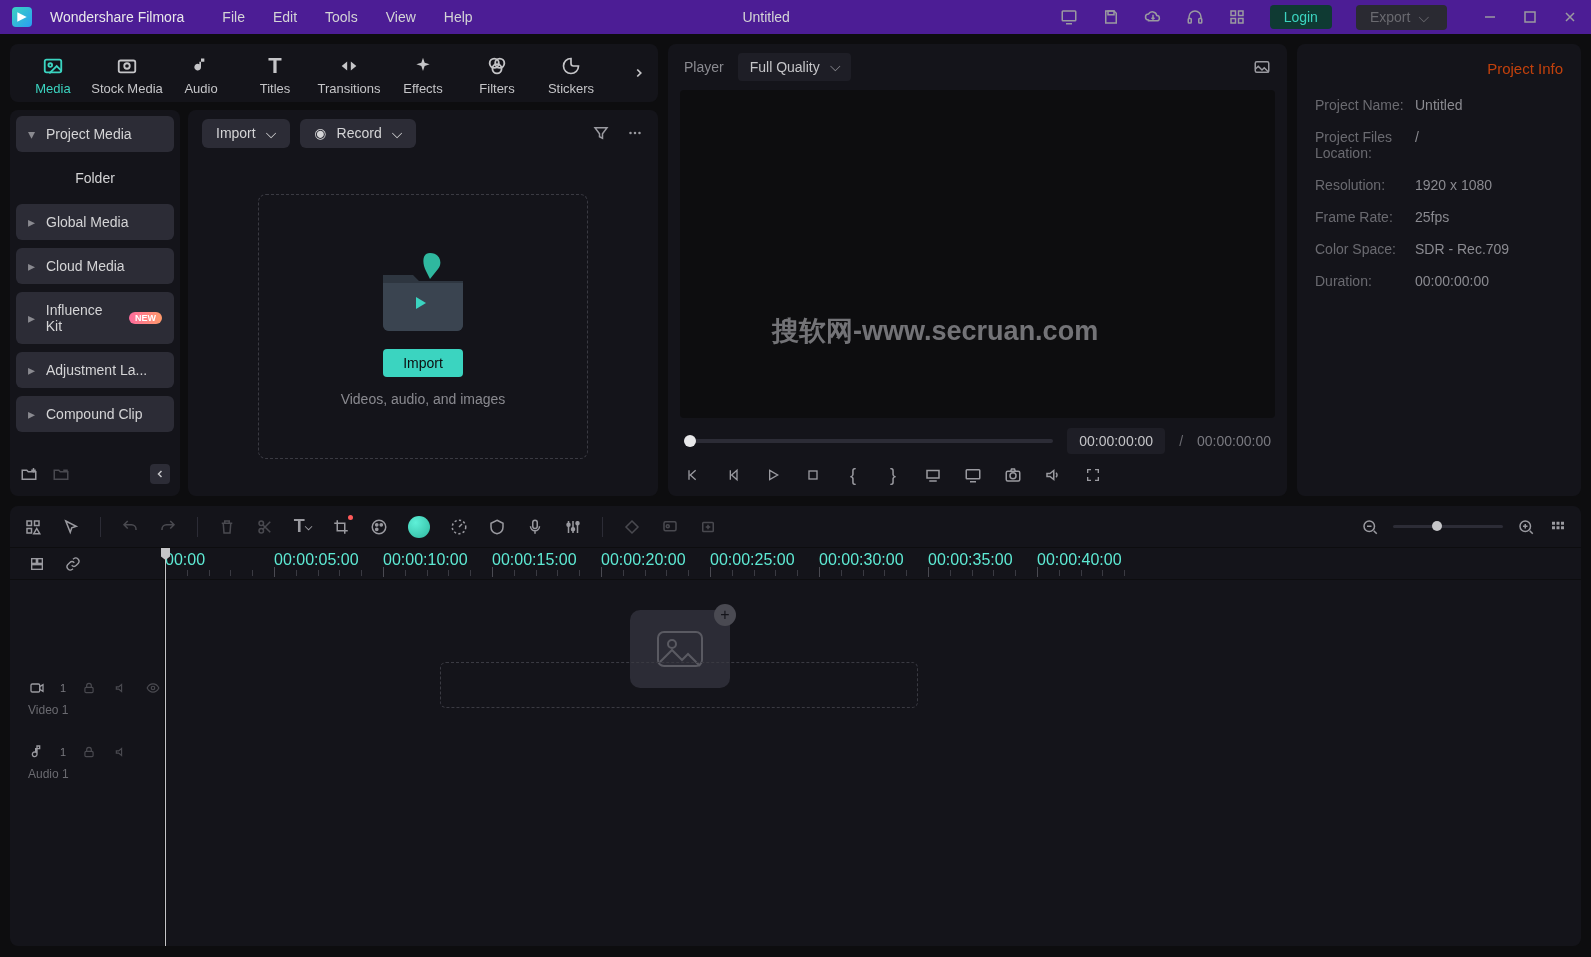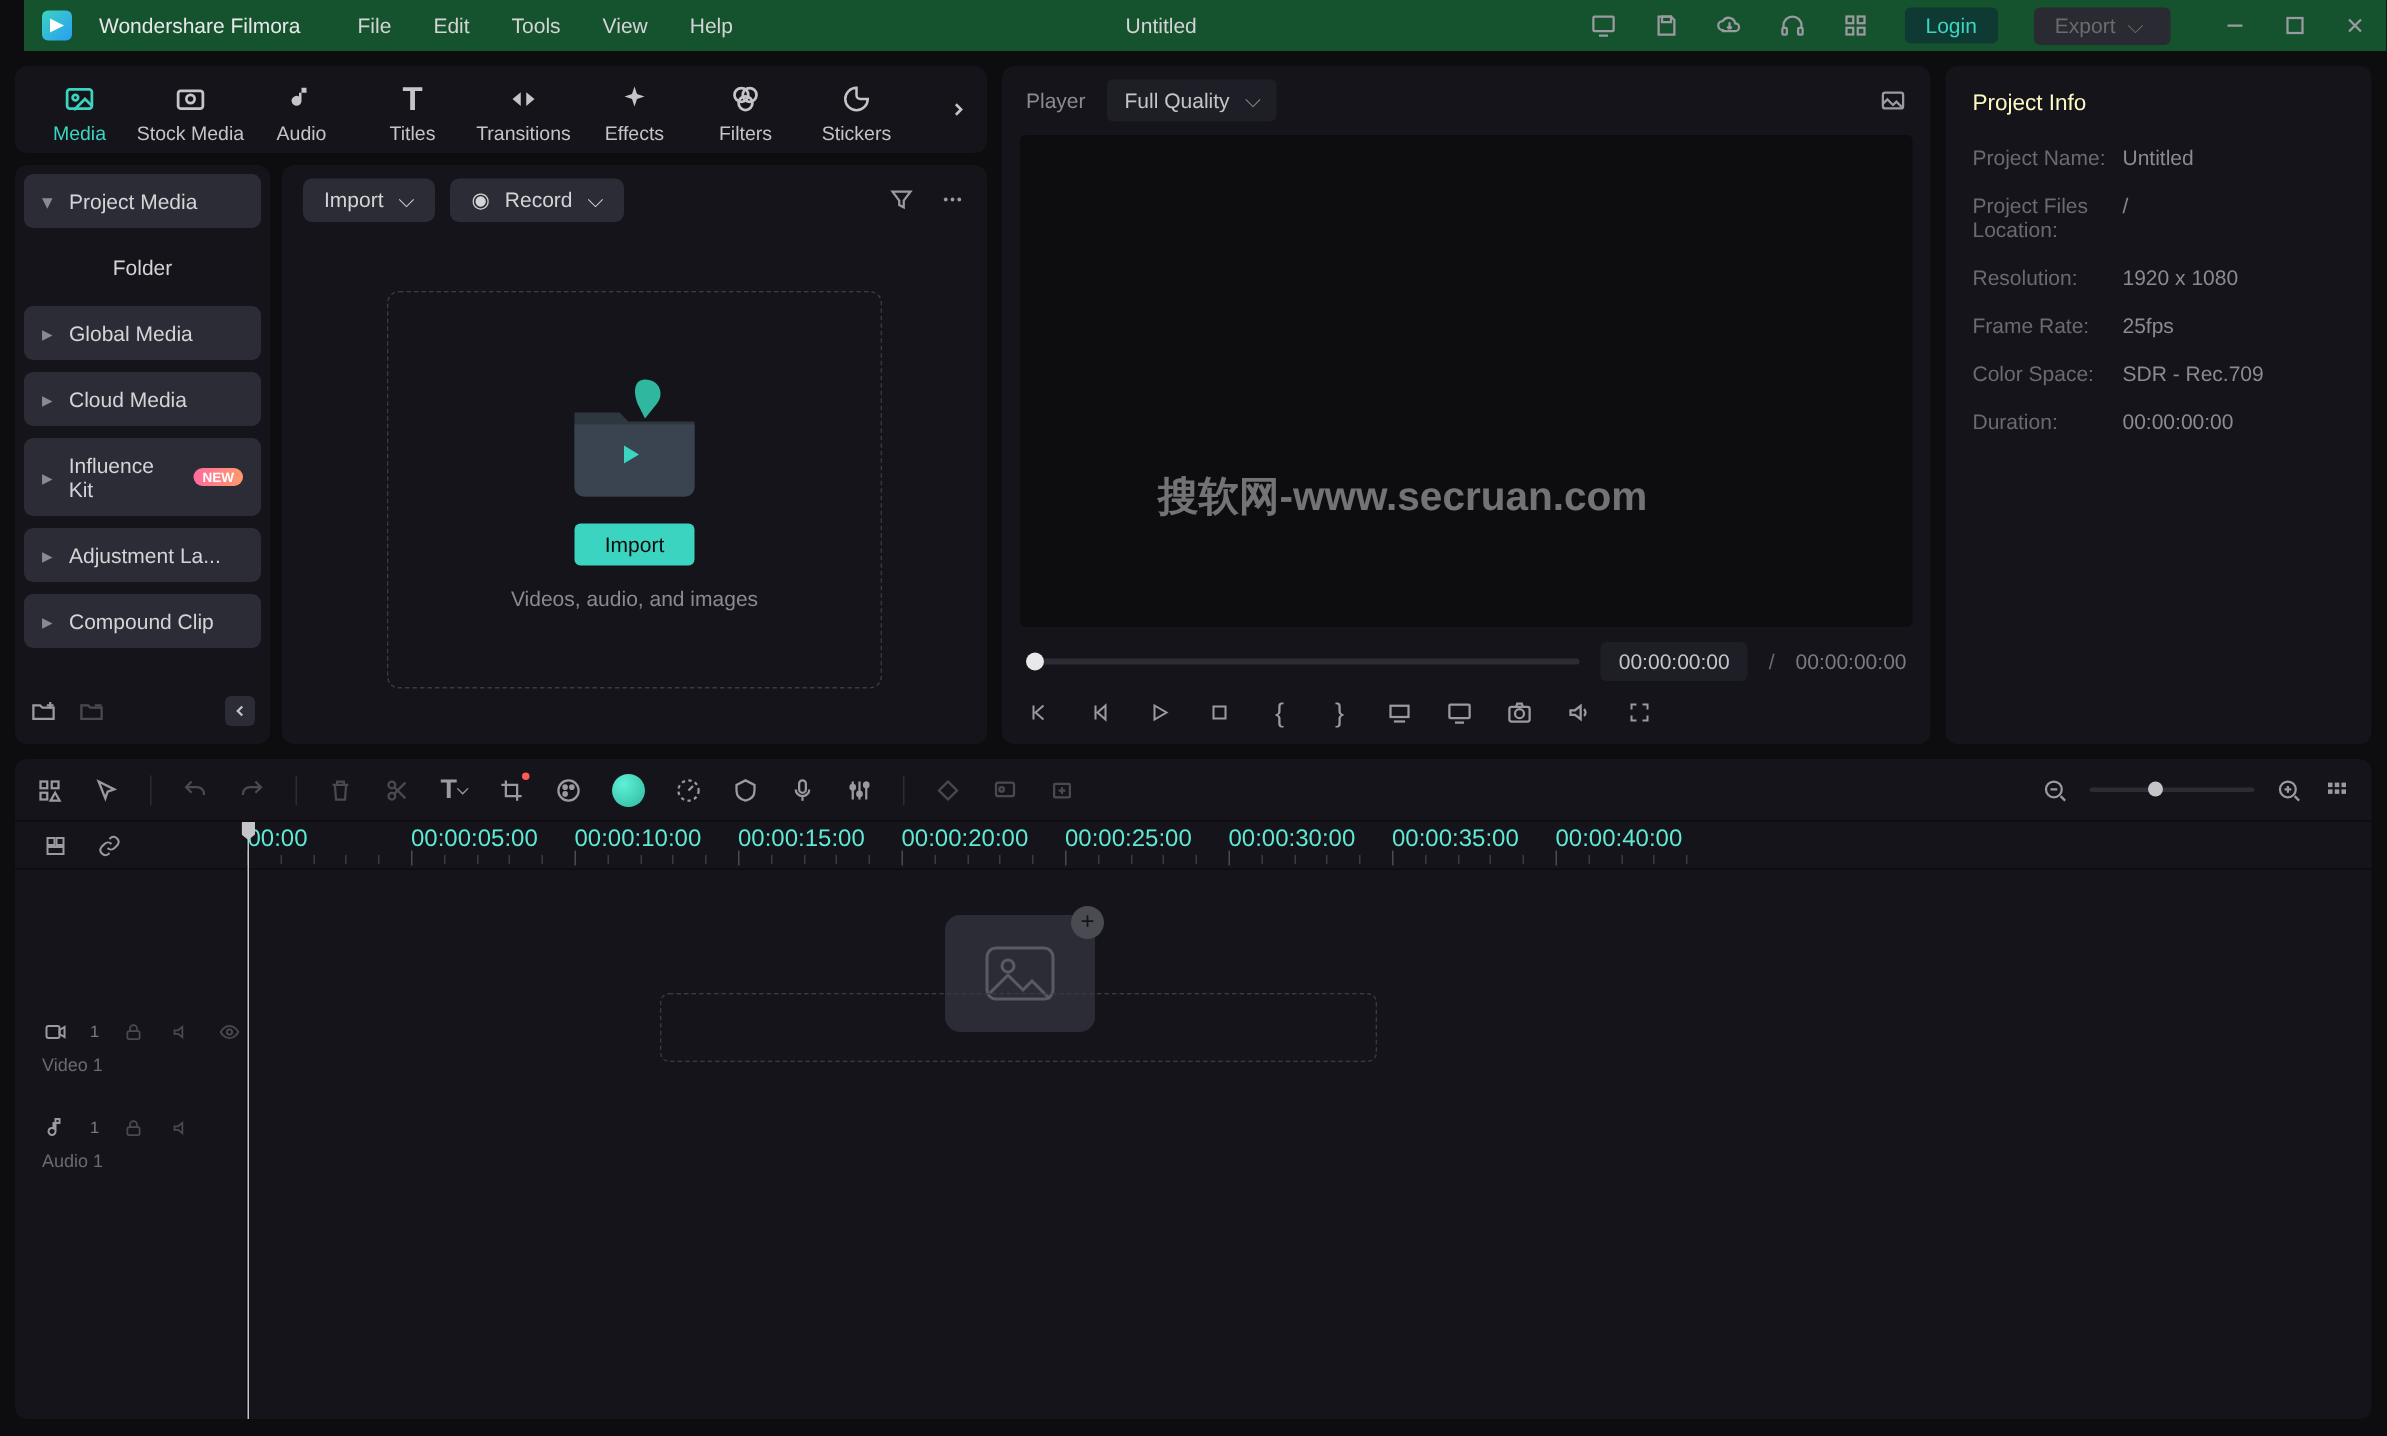"Wondershare Filmora" .titlebar { background: #14532d -> #4c1d95; margin-left: 16px -> none }
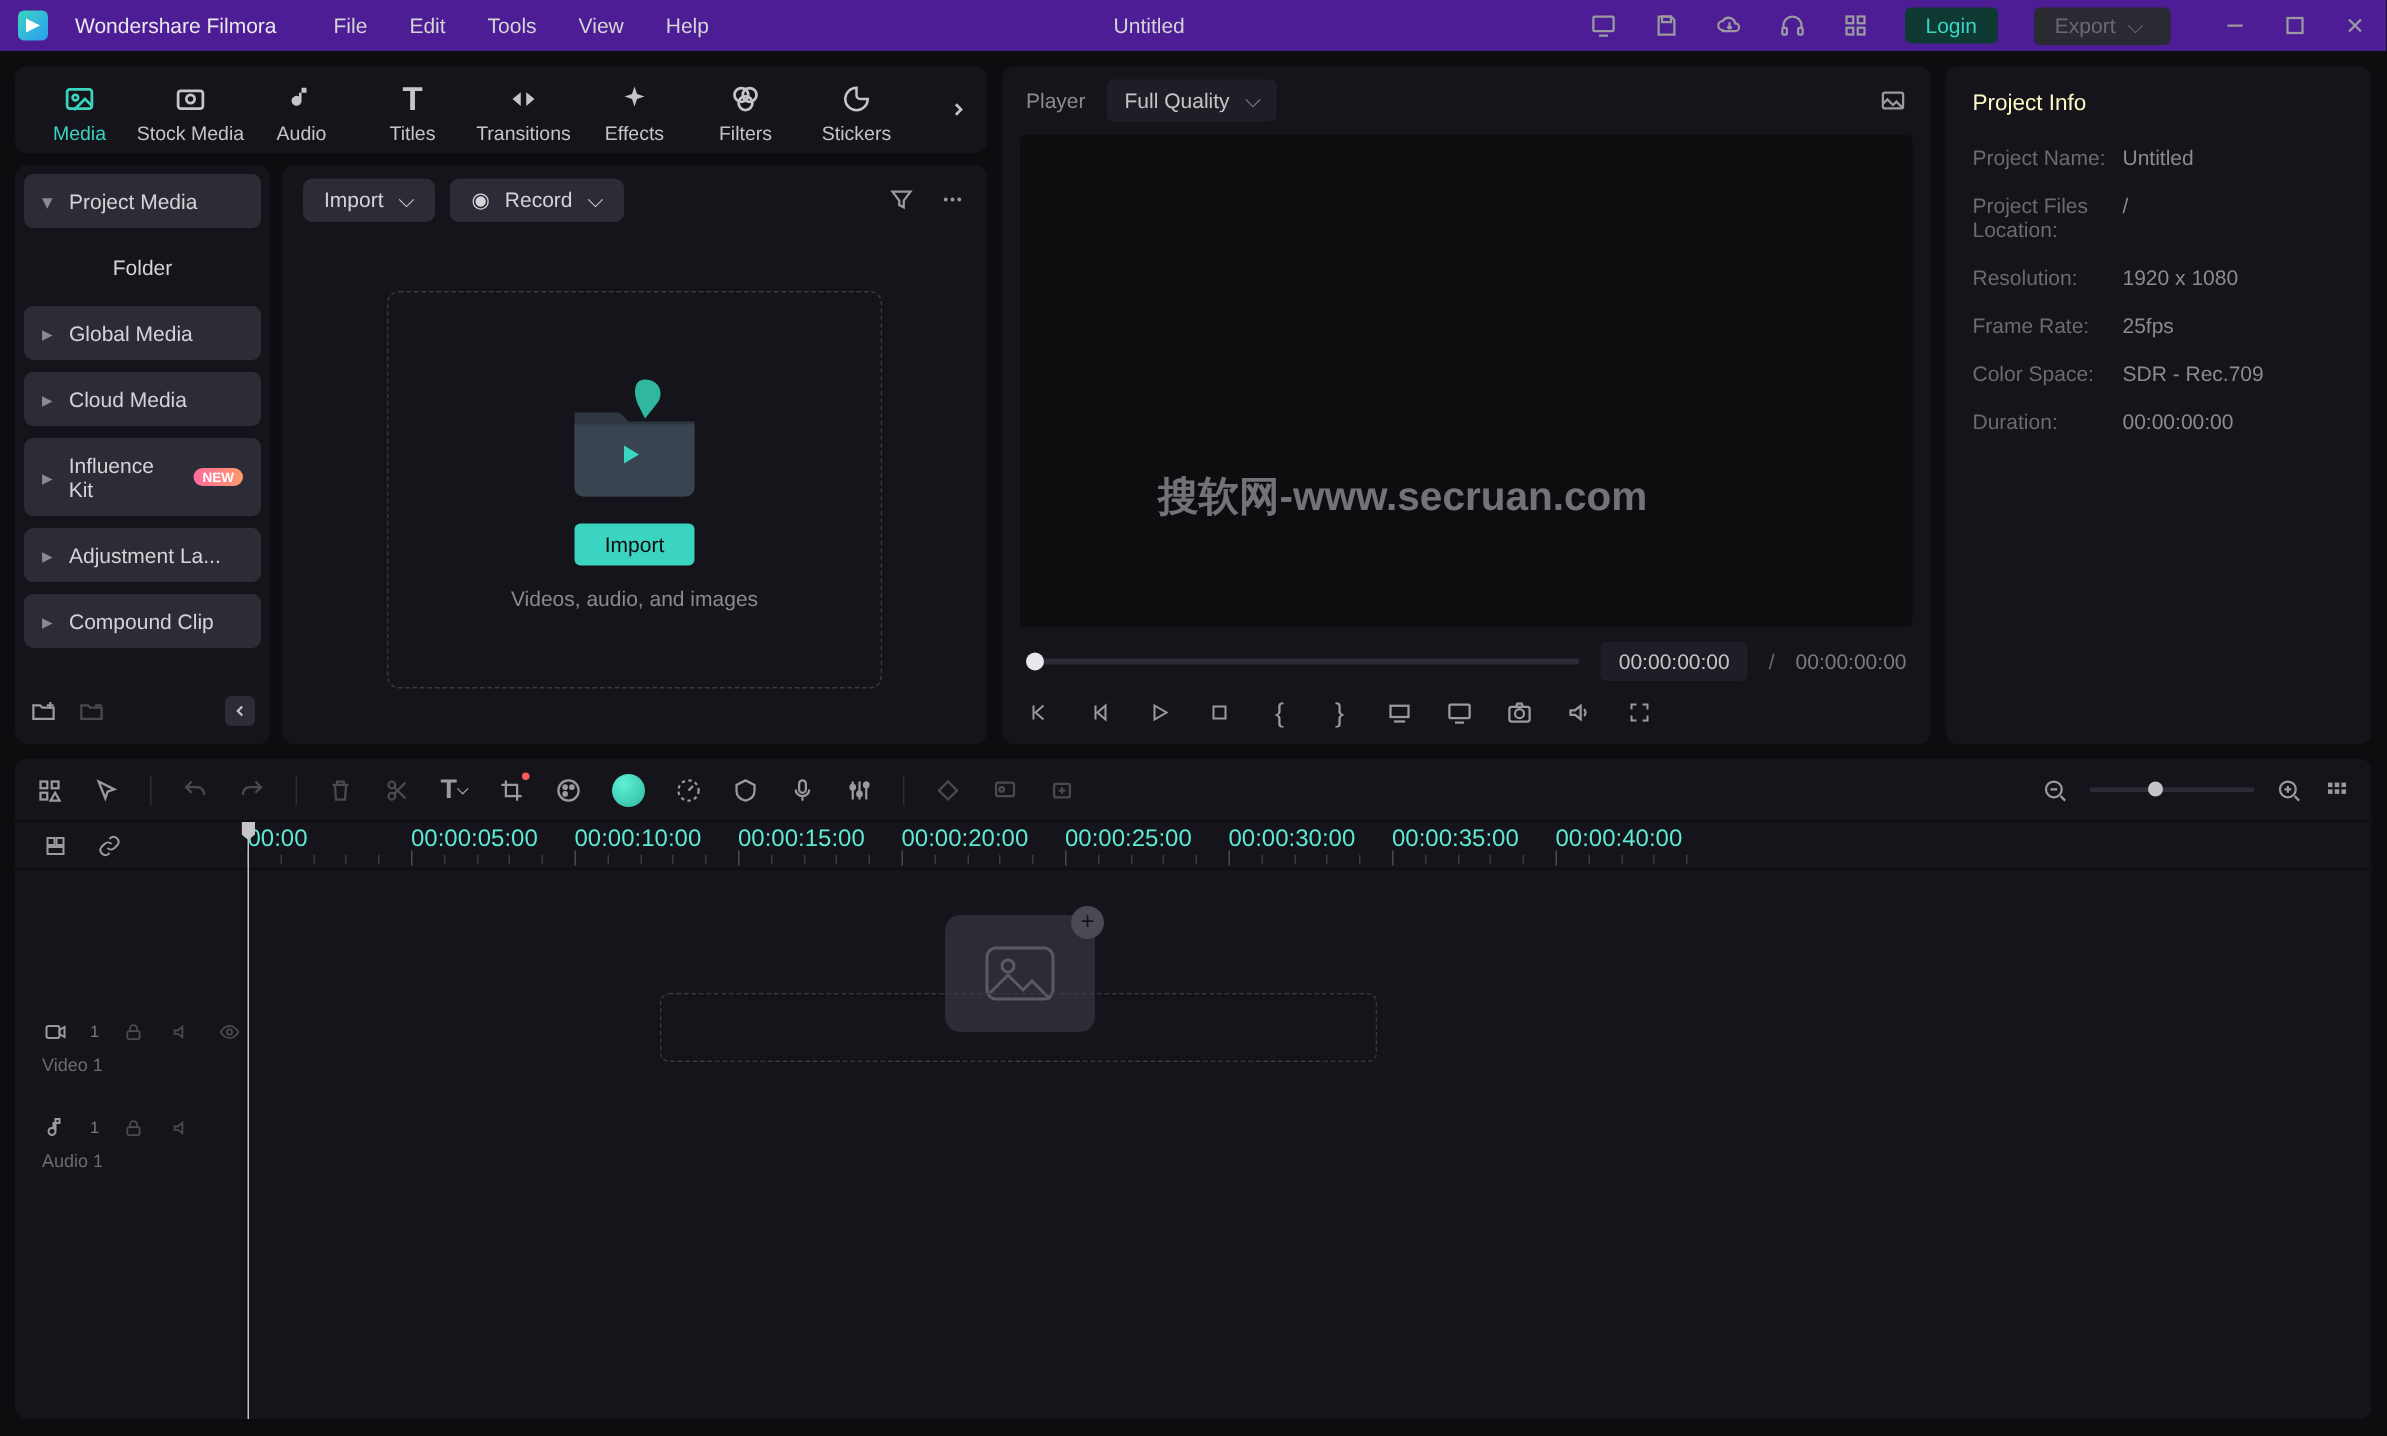"Project Info" .info-title { color: #fef9c3 -> #c2410c; text-align: none -> right }
